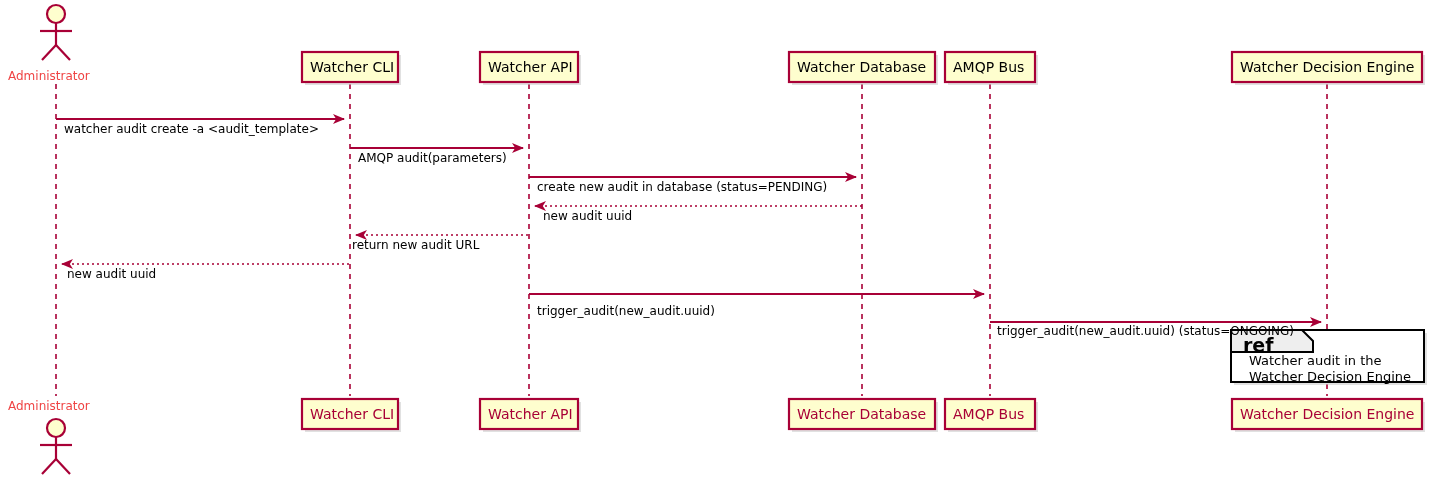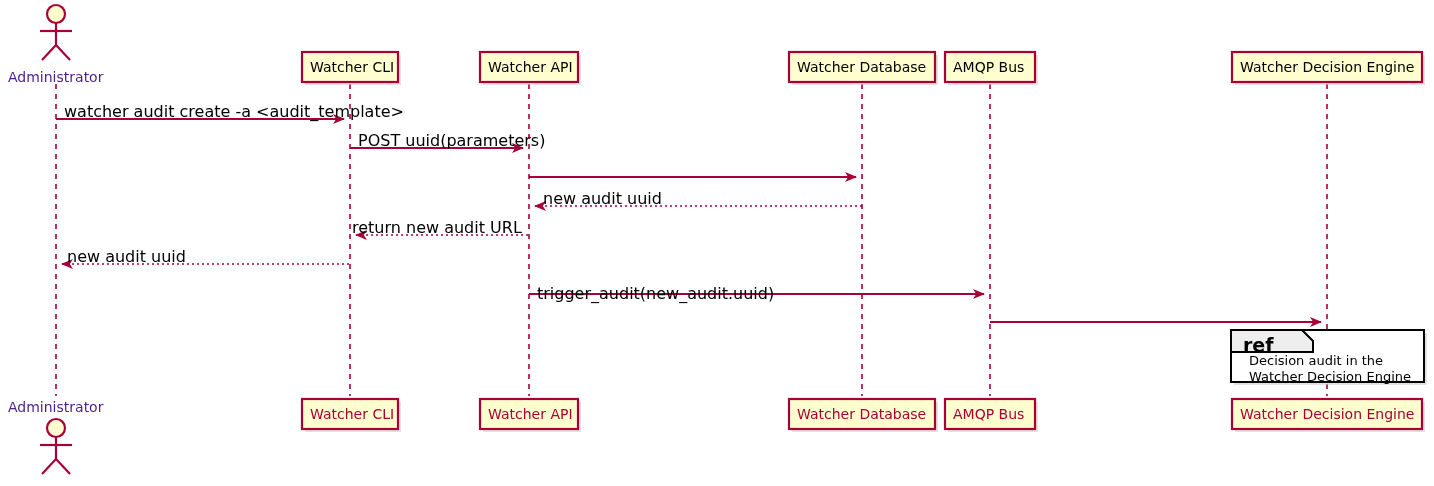"Administrator" .actor-label { color: #4c1d95 -> #ef4444; font-size: 14px -> 12px }
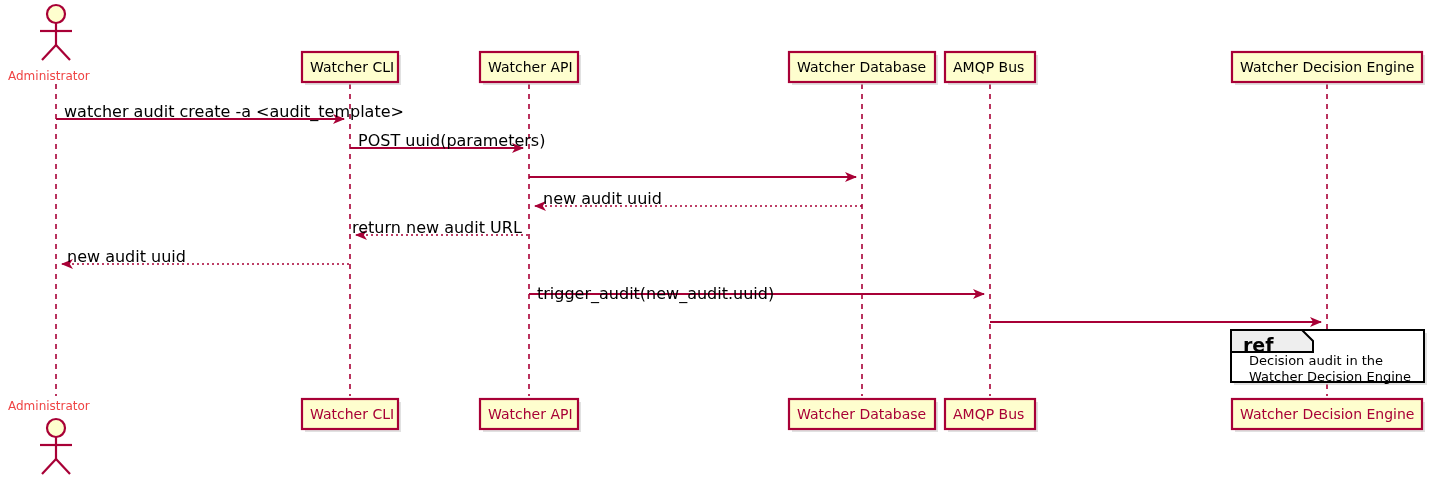"watcher audit create -a <audit_template>" .msg-label { font-size: 16px -> 12px; margin-top: none -> 19px }
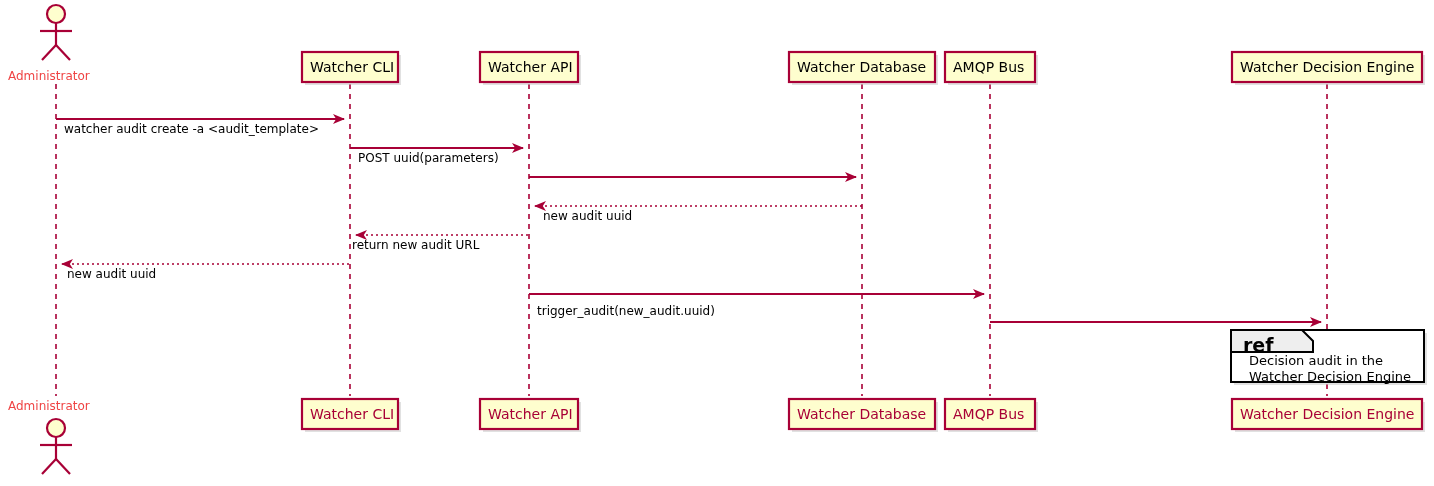"POST uuid(parameters)" div.msg-label { text: POST uuid -> AMQP audit }
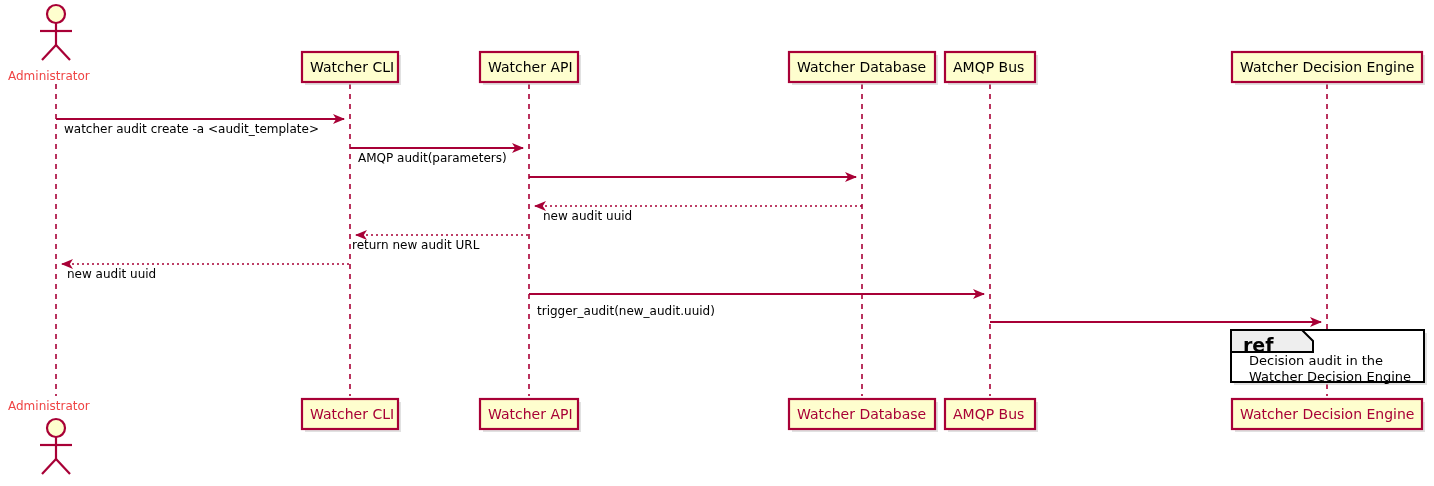"create new audit in database" div.msg-label { html: none -> <div>create new audit in database (status=PENDING)</div> }
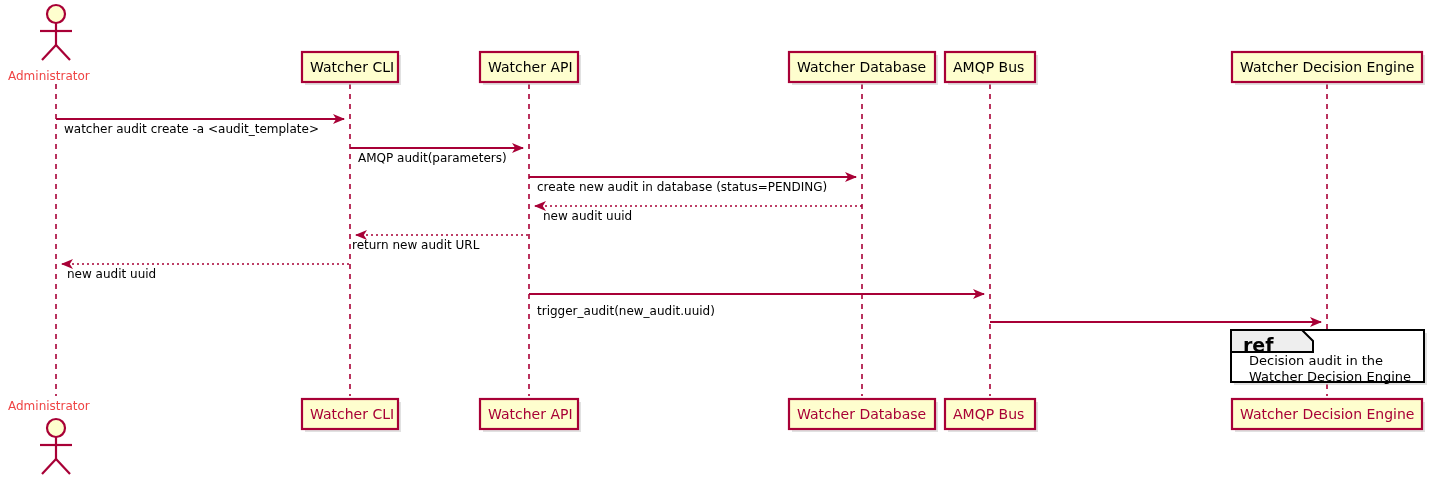"trigger_audit(new_audit.uuid) (status=ONGOING)" div.msg-label { html: none -> <div>trigger_audit(new_audit.uuid) (status=ONGOING)</div> }
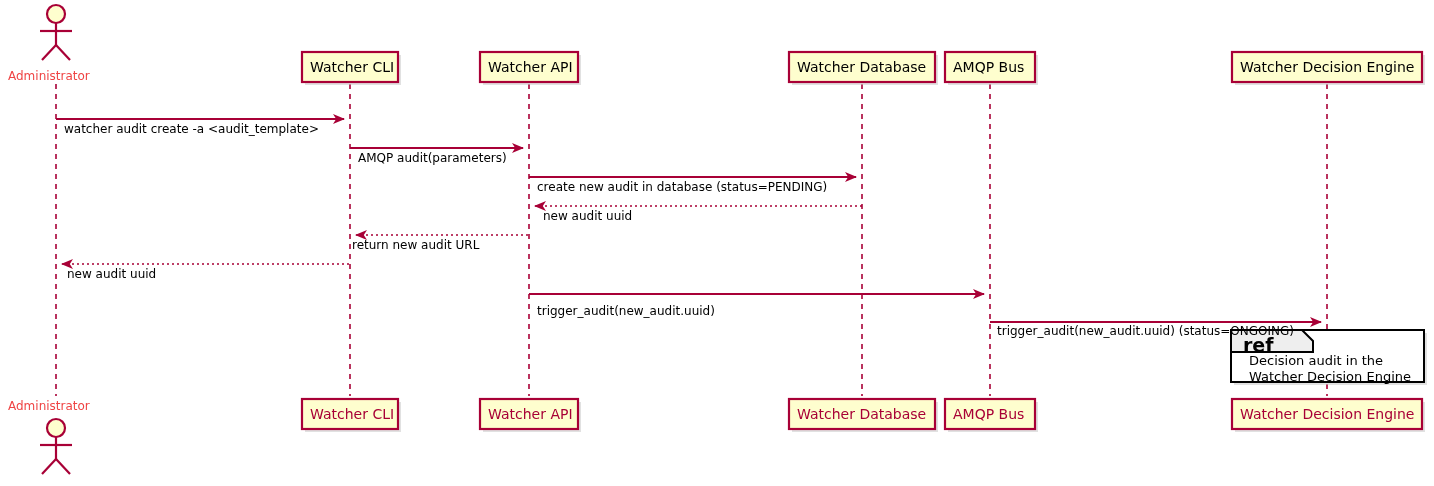"Decision audit in the" div.ref-body-line { text: Decision -> Watcher }
